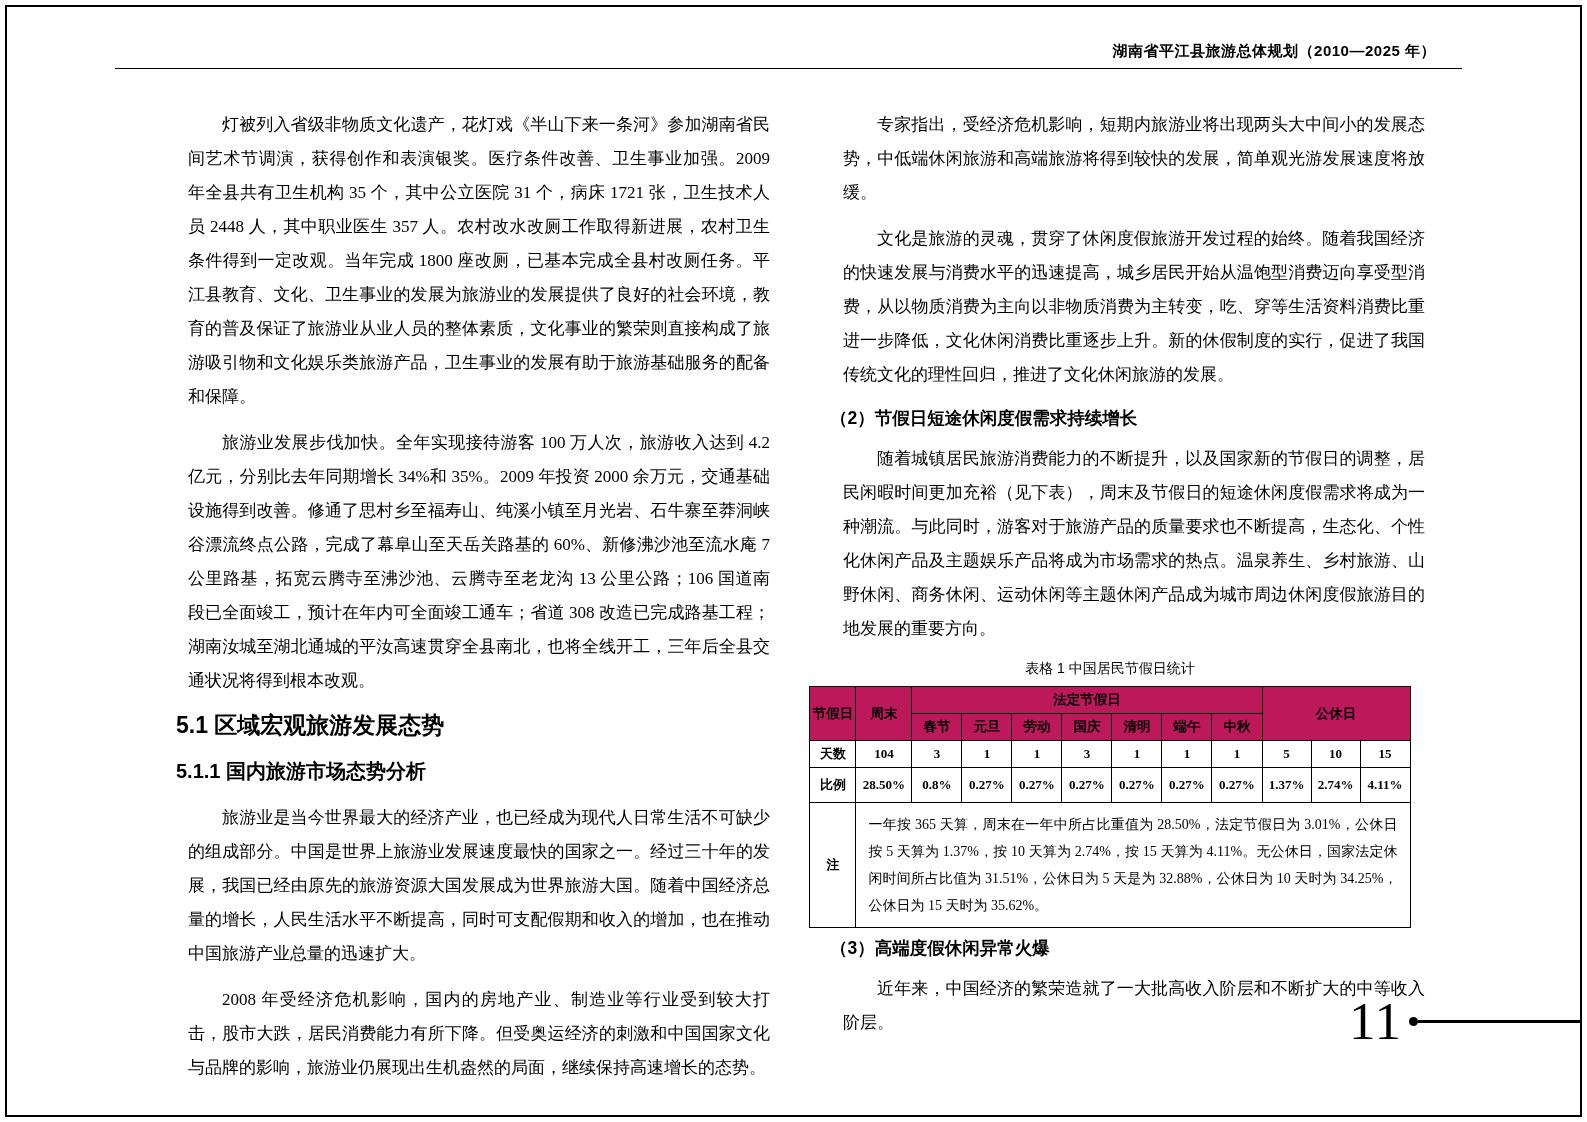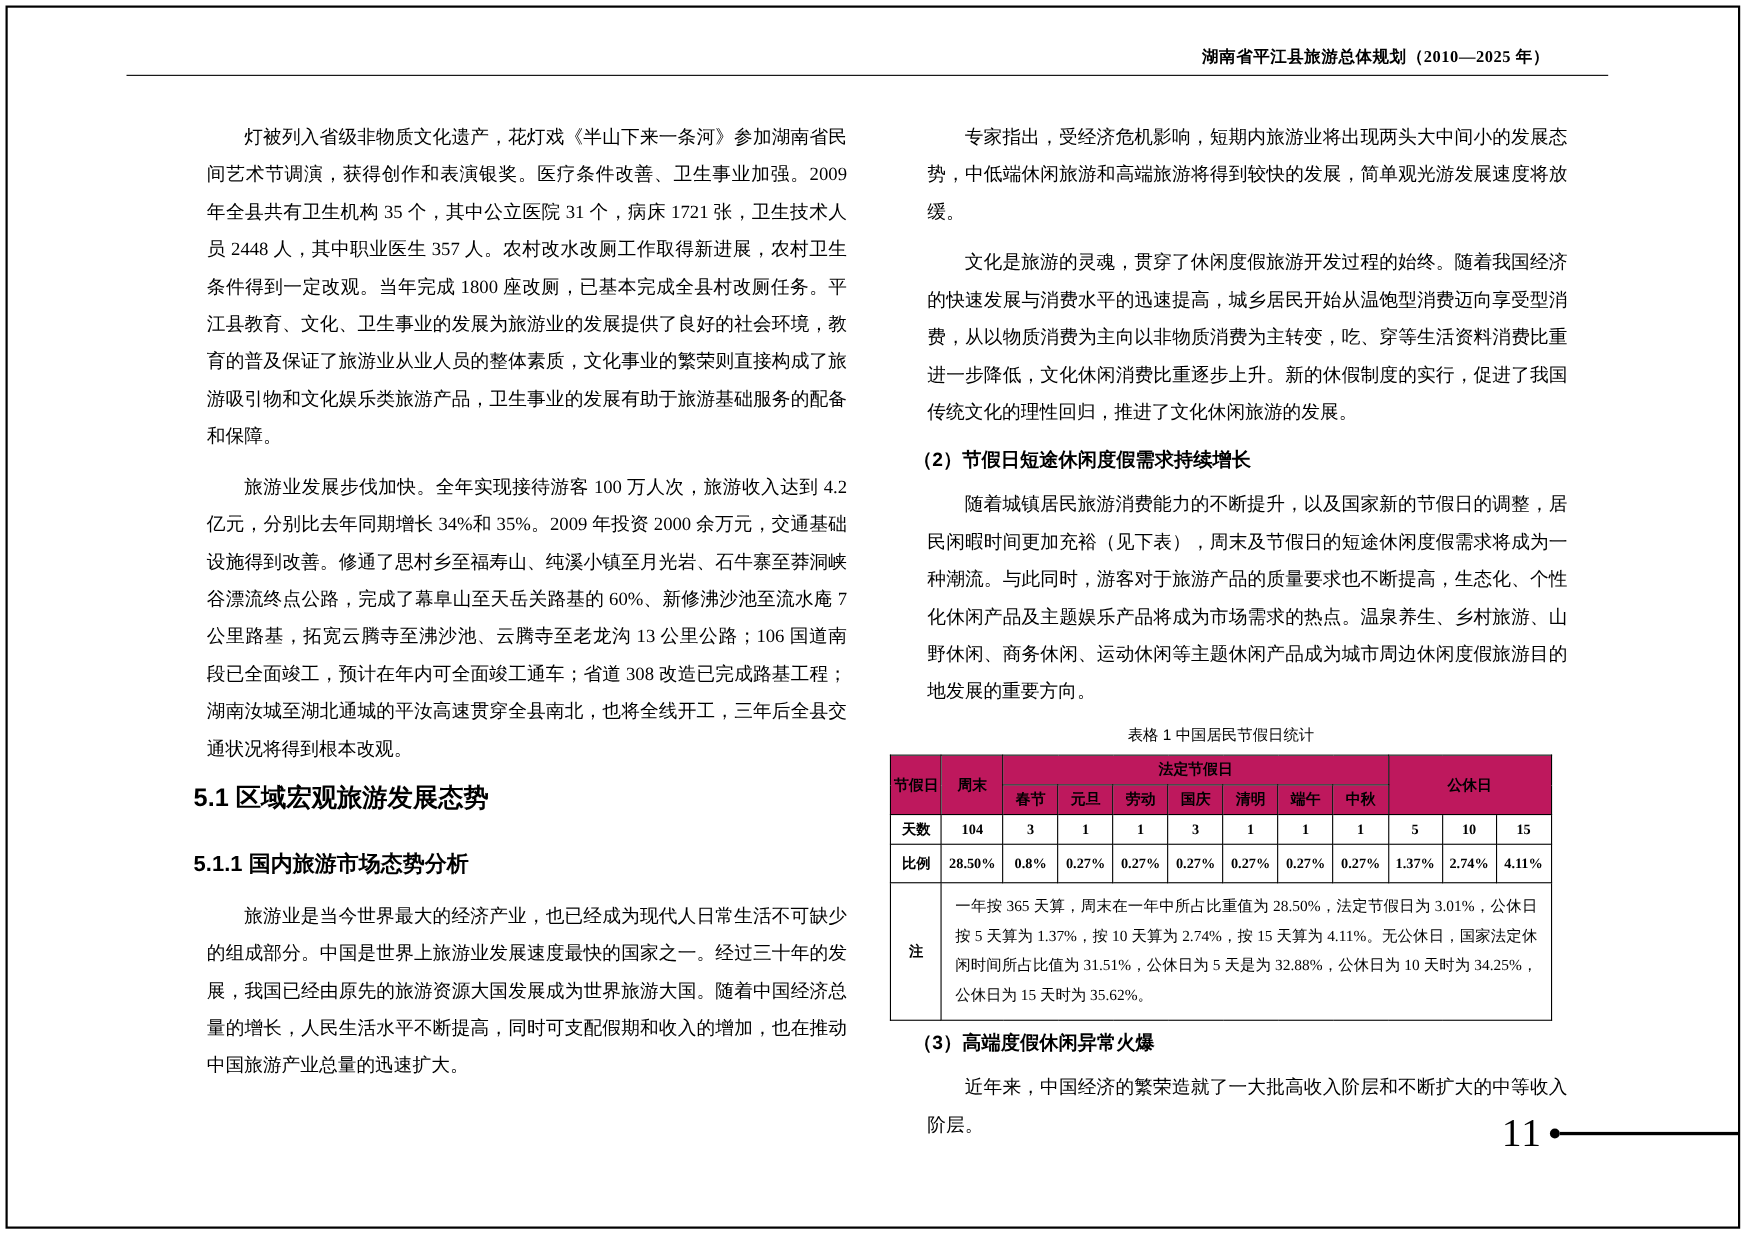"湖南省平江县旅游总体规划（2010—2025 年）" .doc-header-title { font-family: Liberation Serif, serif -> Liberation Sans, sans-serif; right: 178px -> 151px }
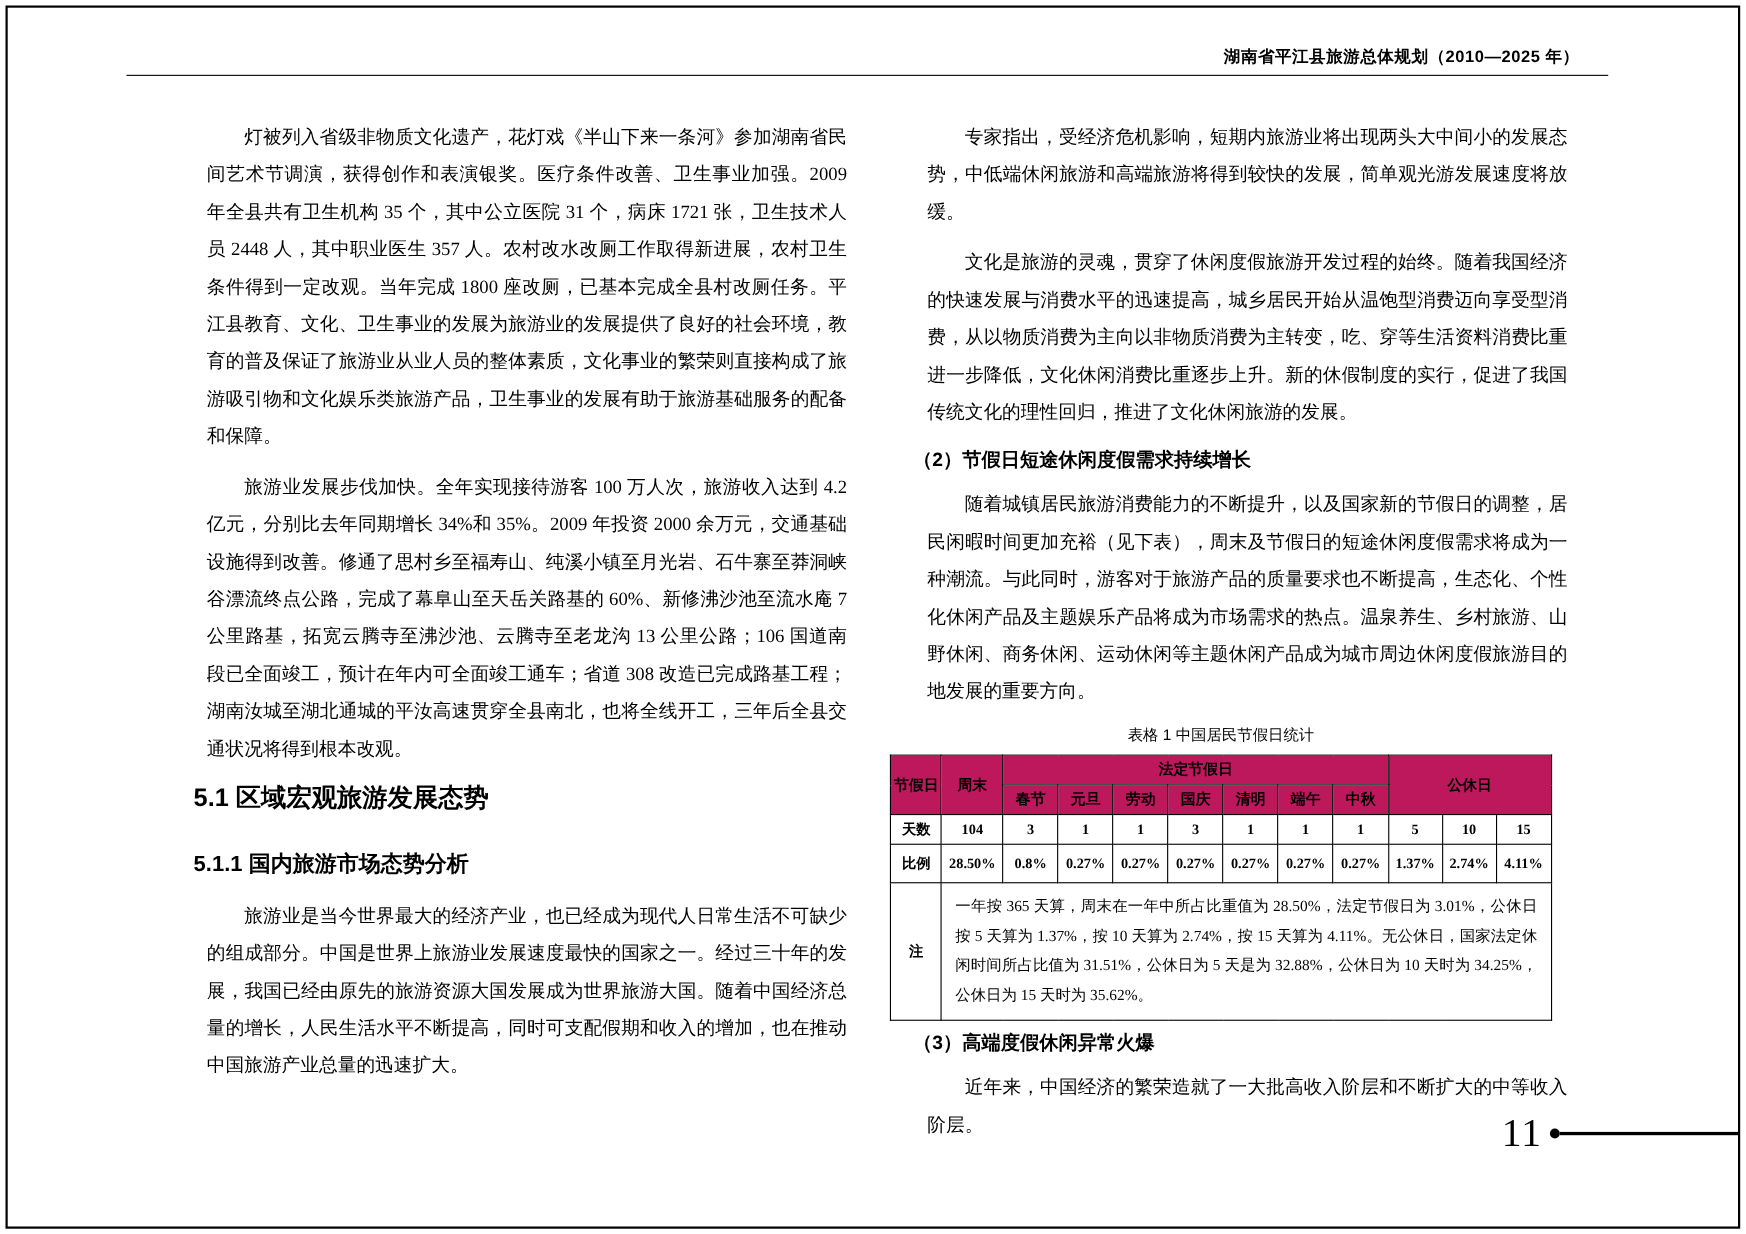"5.1 区域宏观旅游发展态势" .h-sub { margin: 0 0 32px 36px -> 0 0 17px 36px }
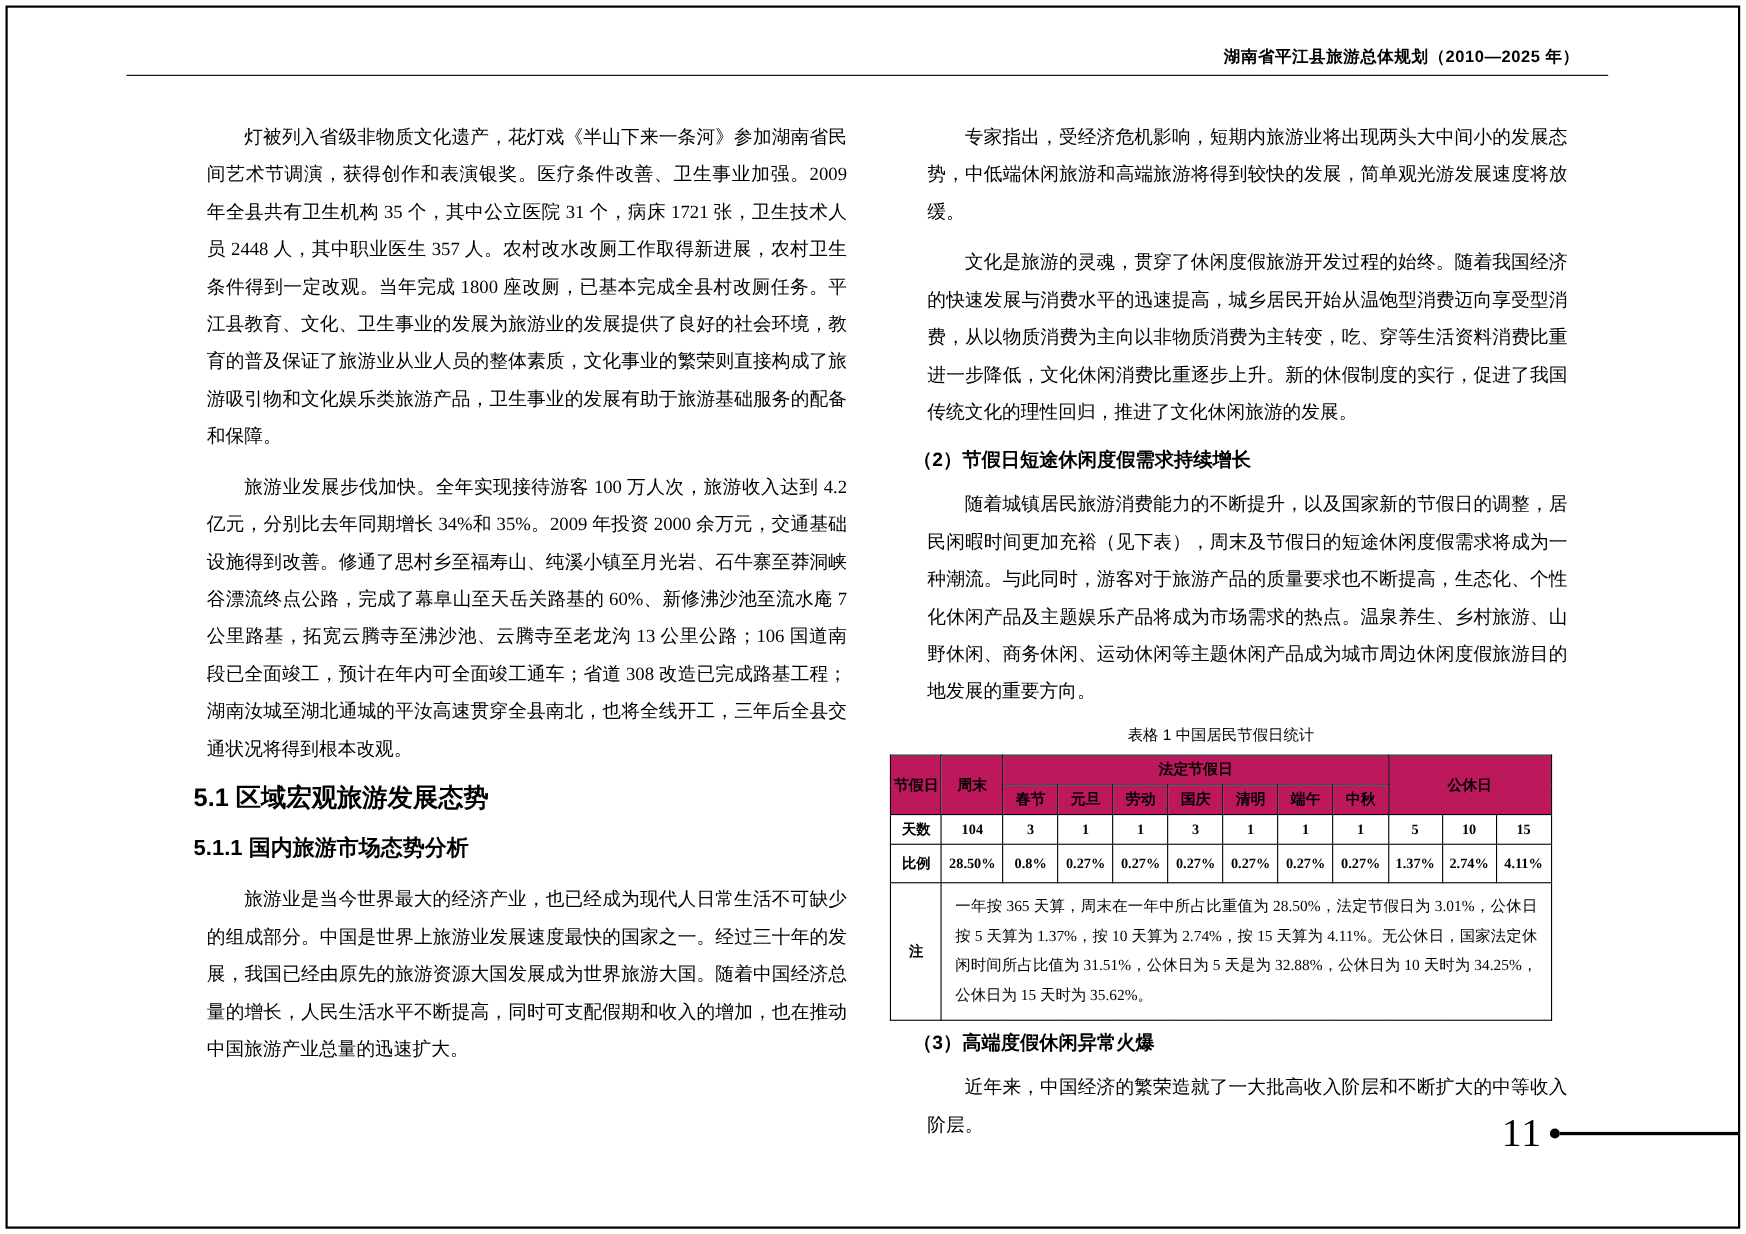"2008" p.body-para { html: none -> <p>2008 年受经济危机影响，国内的房地产业、制造业等行业受到较大打击，股市大跌，居民消费能力有所下降。但受奥运经济的刺激和中国国家文化与品牌的影响，旅游业仍展现出生机盎然的局面，继续保持高速增长的态势。</p> }
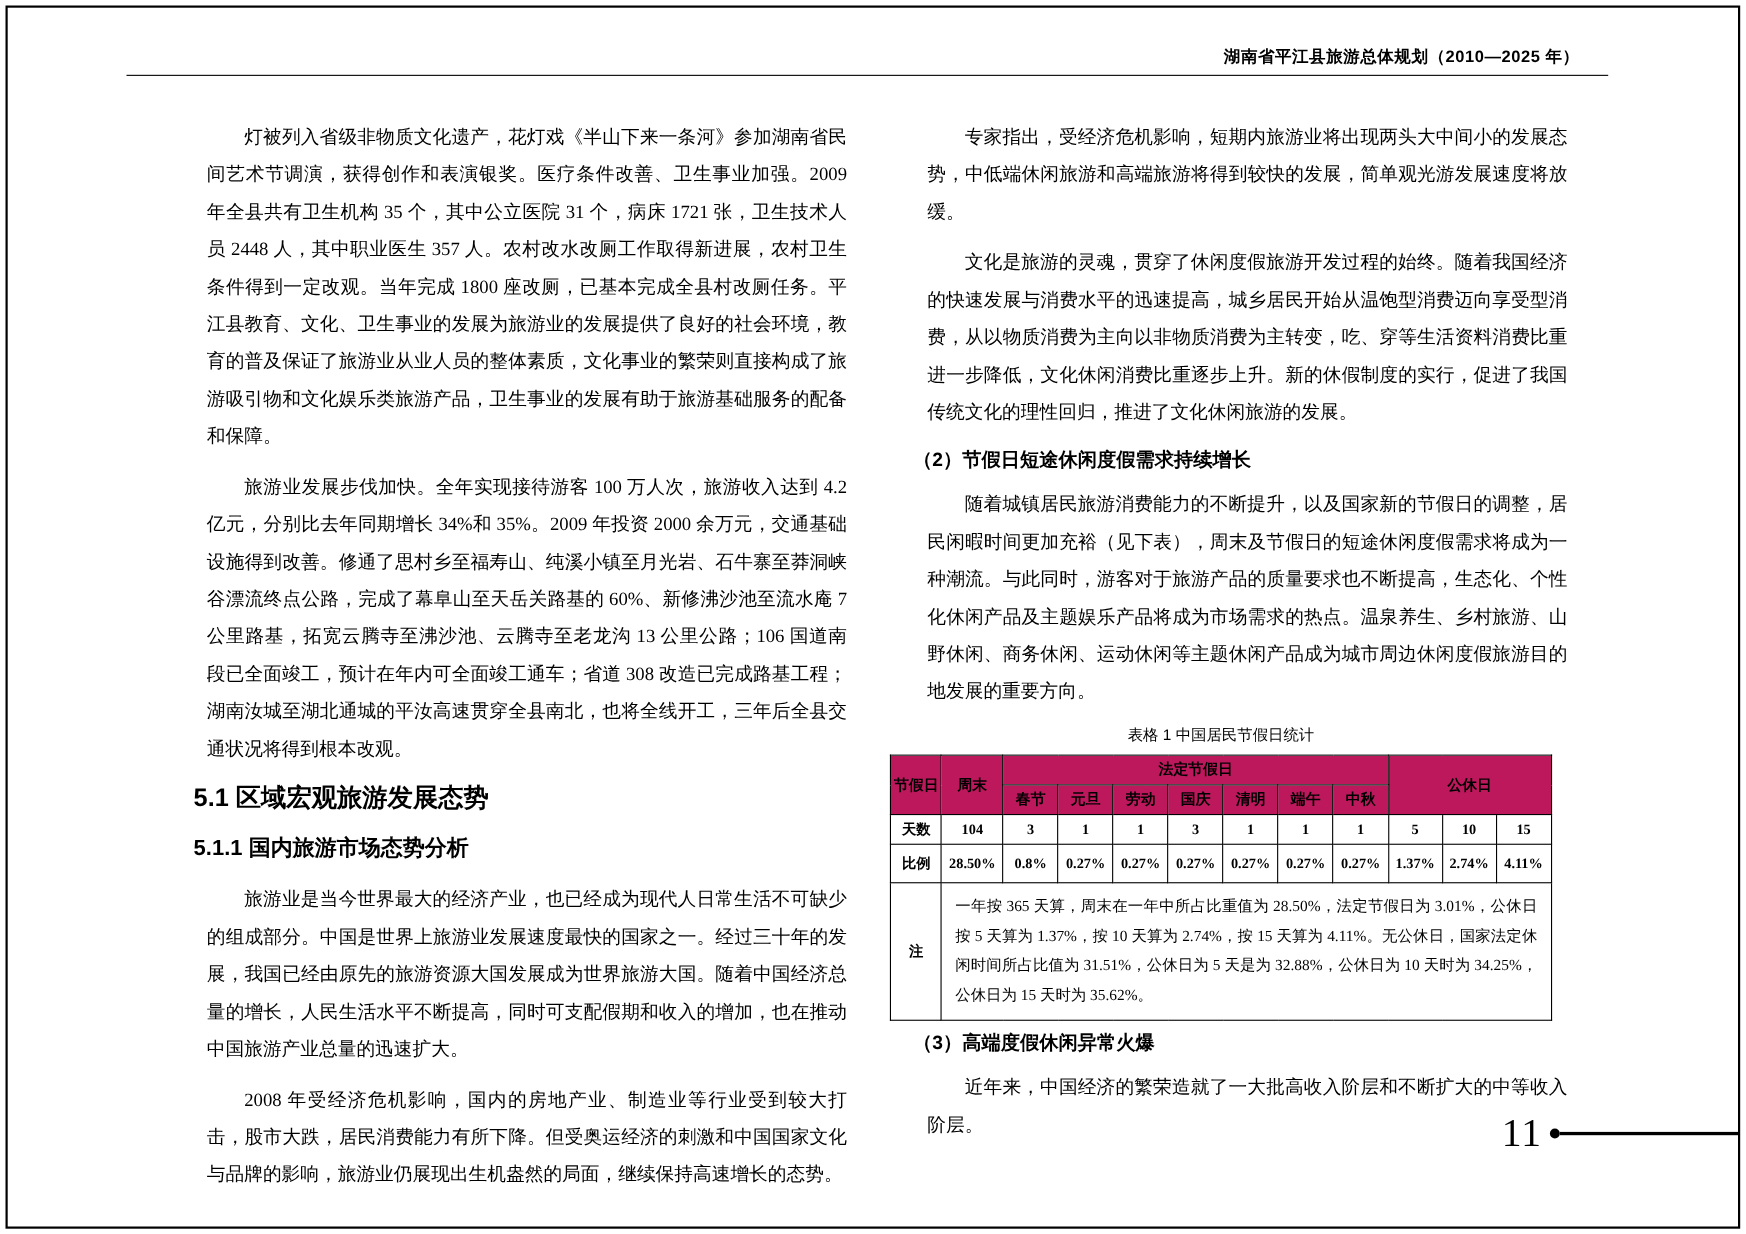"11" .pagenum { font-size: 36px -> 53px }
